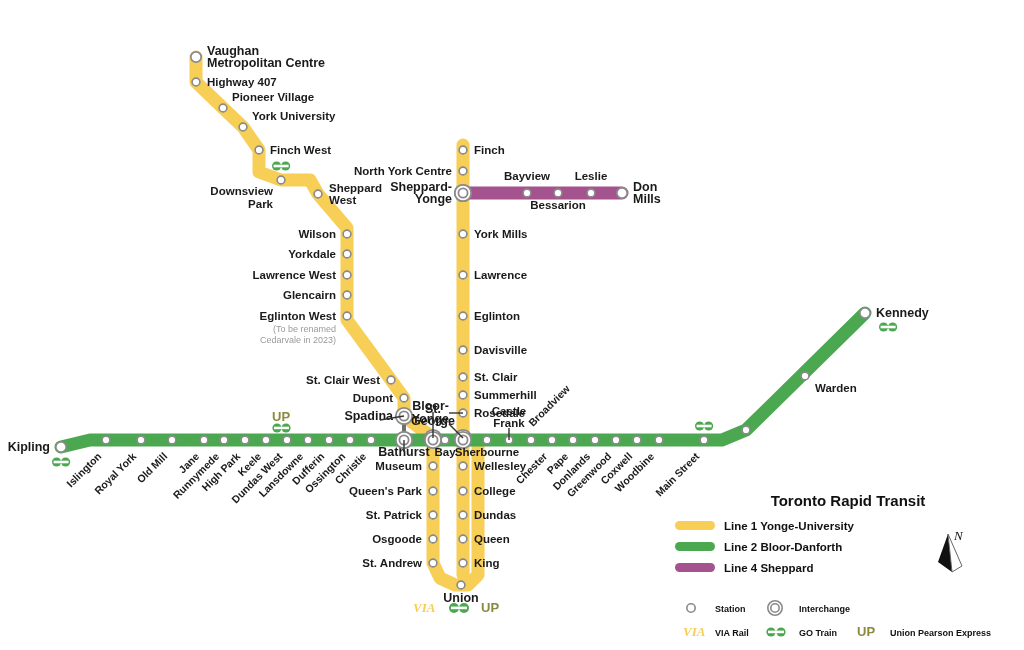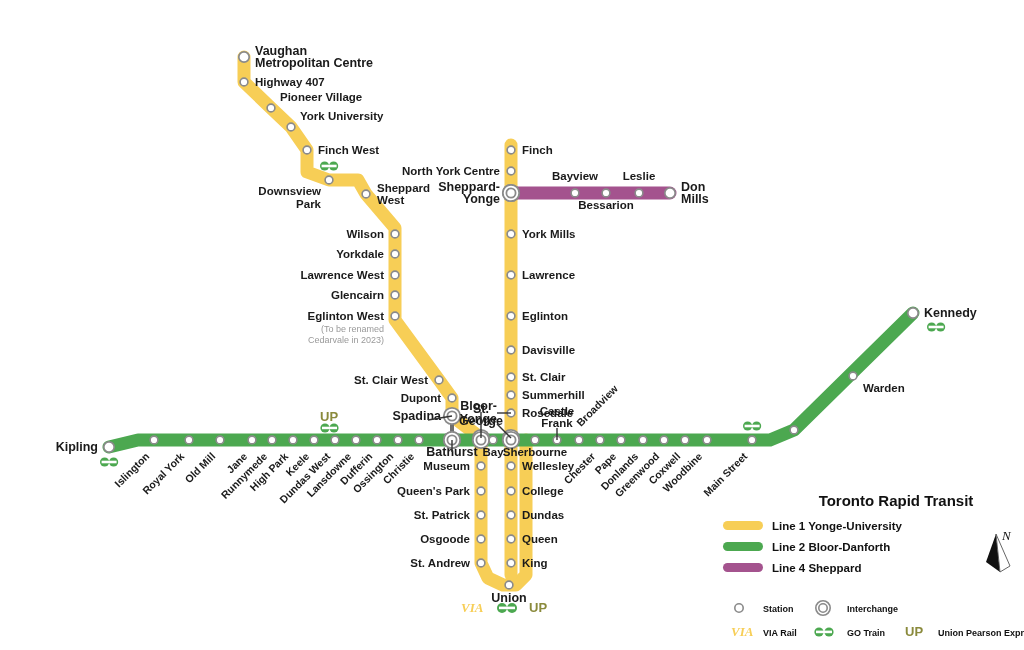"Vaughan" #map-root { padding-left: 48px -> none }
